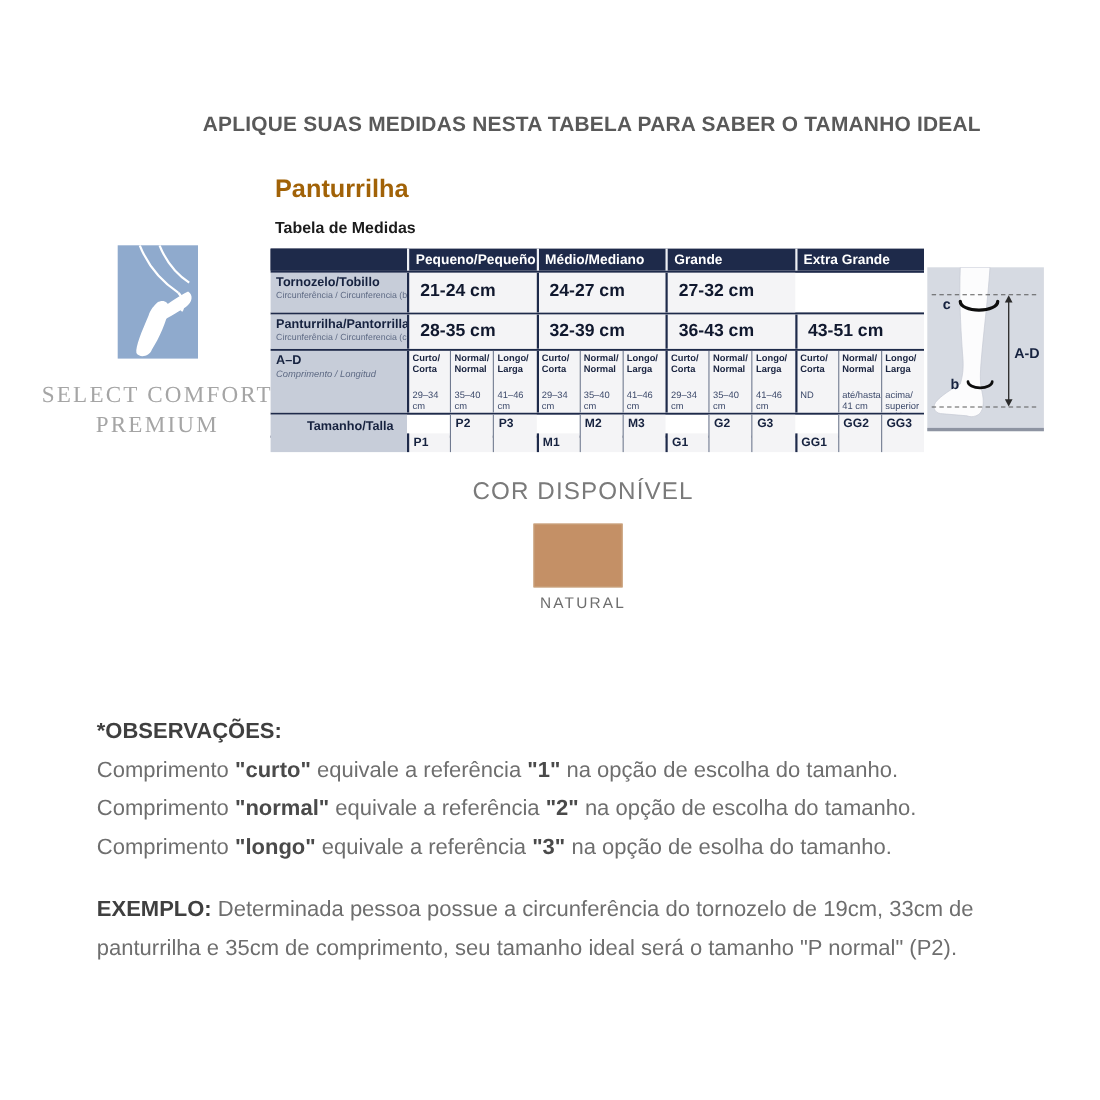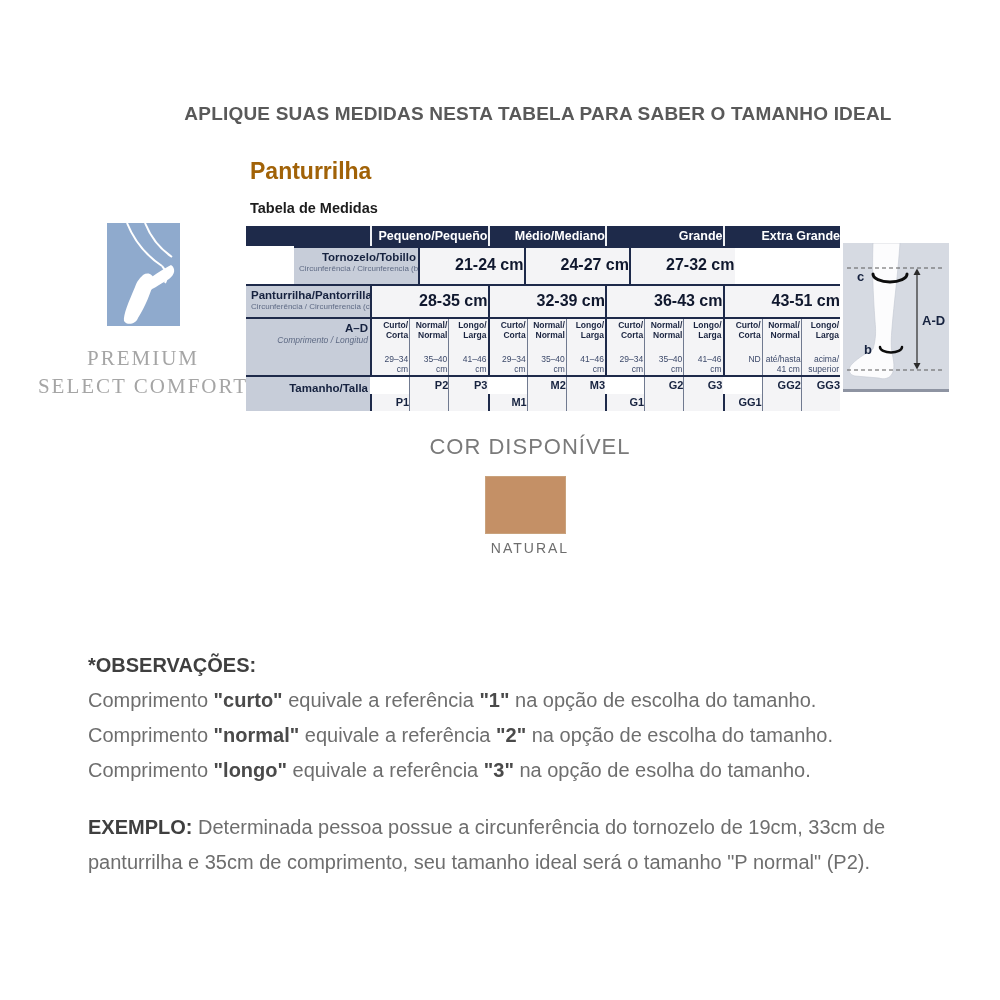"Pequeno/Pequeño" .sizing-table { text-align: right -> none }
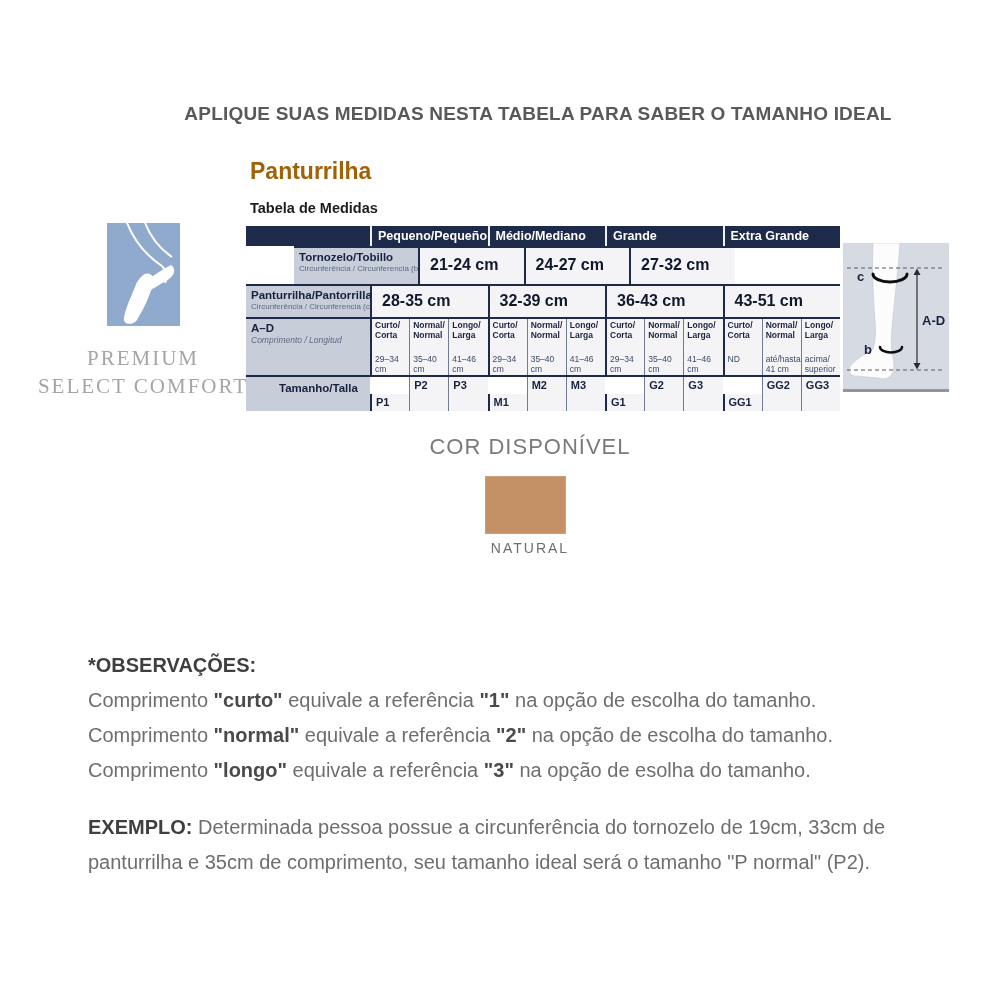"Tornozelo/Tobillo" .r-ankle { margin-left: 48px -> none }
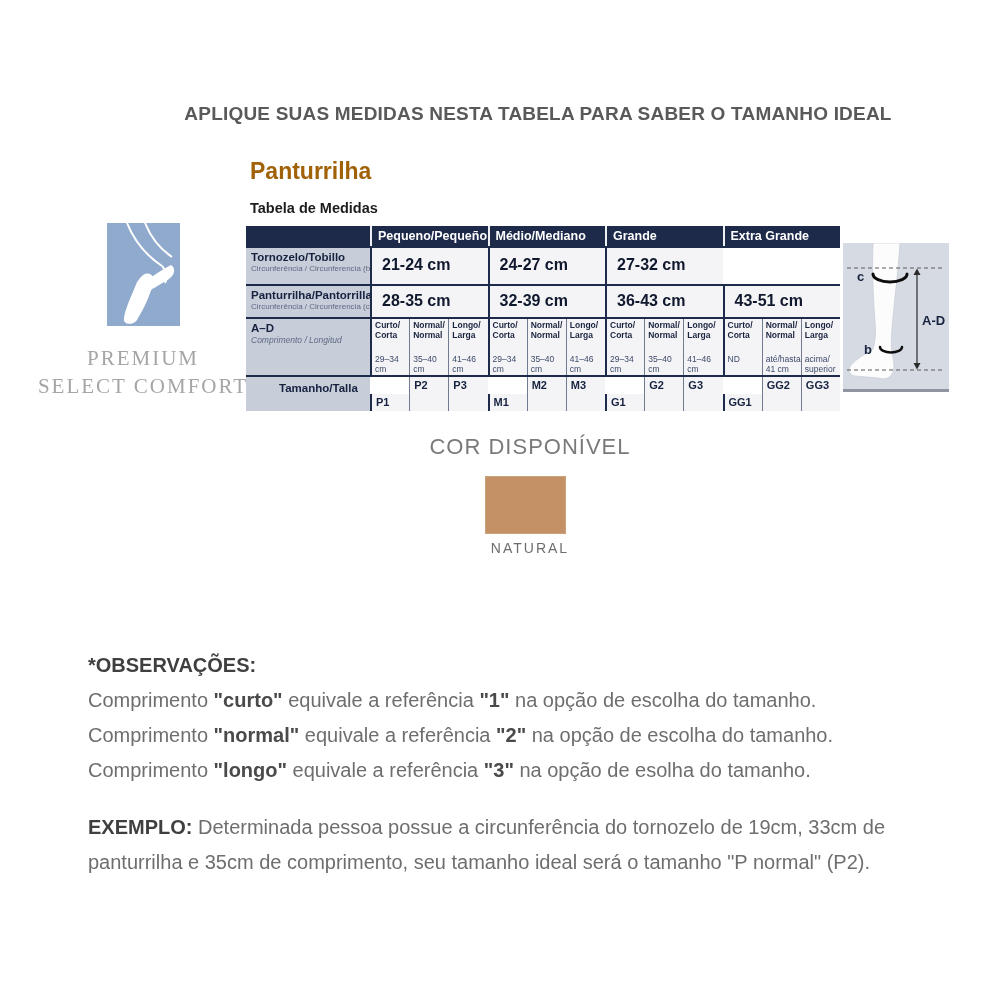"PREMIUM" div { order: before "SELECT COMFORT" -> after "SELECT COMFORT" }
